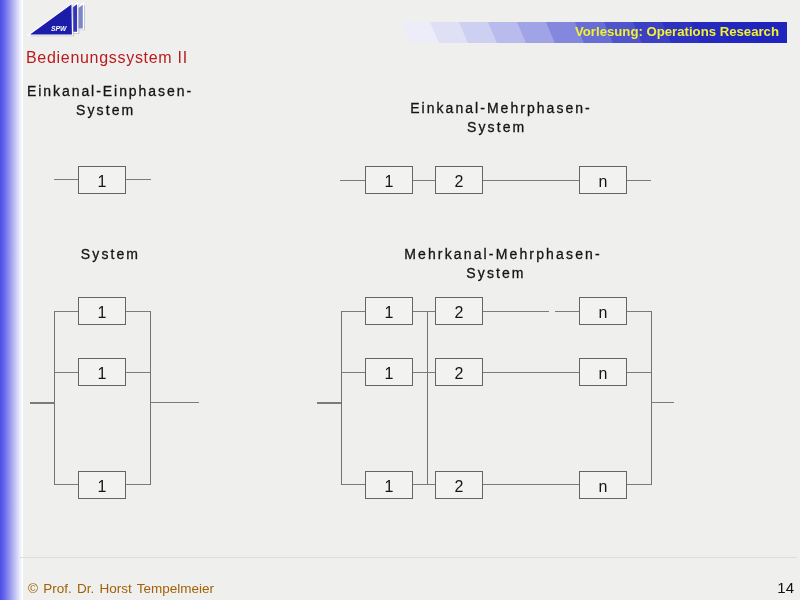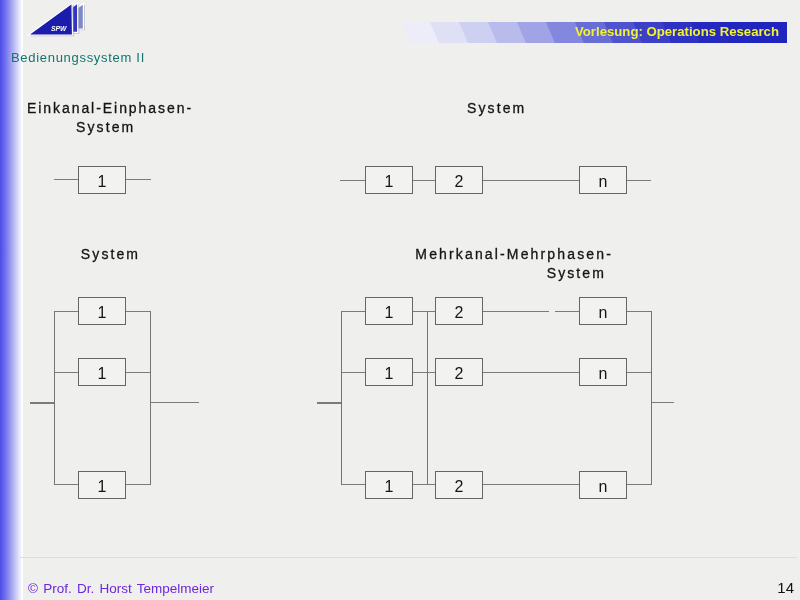"Bedienungssystem II" div.abs { color: #0f766e -> #b91c1c; font-size: 13px -> 16px; left: 11px -> 26px }
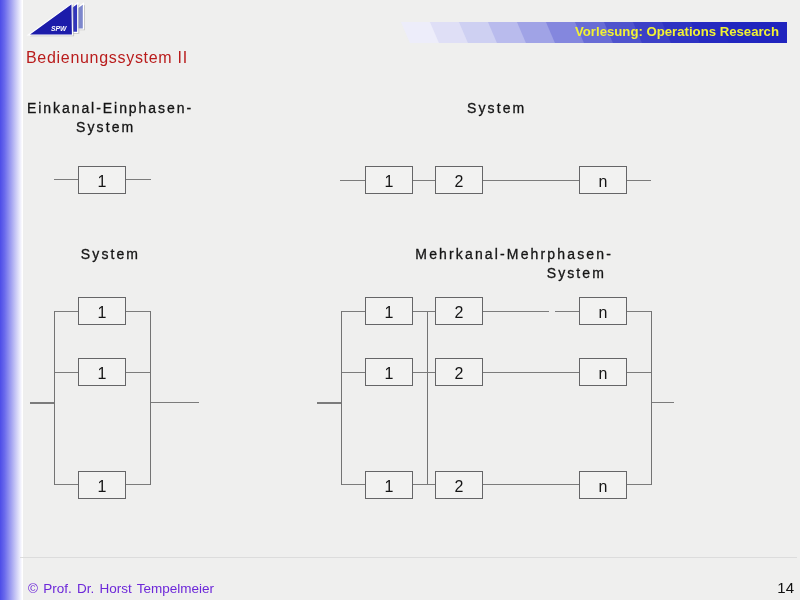"Einkanal-Einphasen-" div.hd { top: 99px -> 82px }
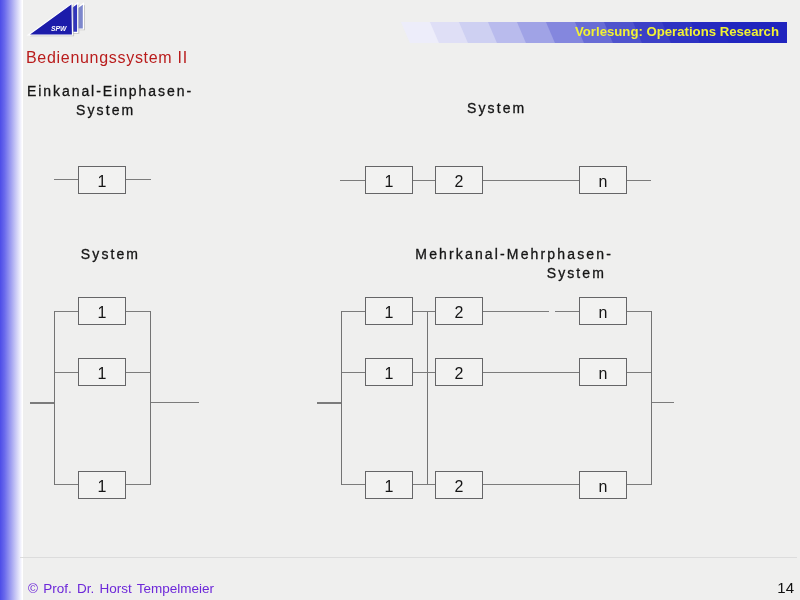"Einkanal-Mehrphasen-" div { html: none -> <div>Einkanal-Mehrphasen-</div> }
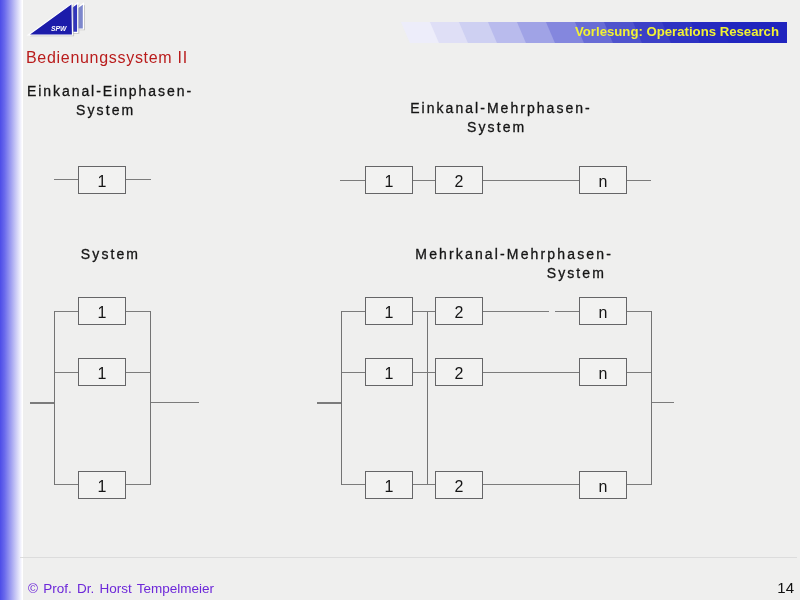"Mehrkanal-Mehrphasen-" div.hd { text-align: right -> none }
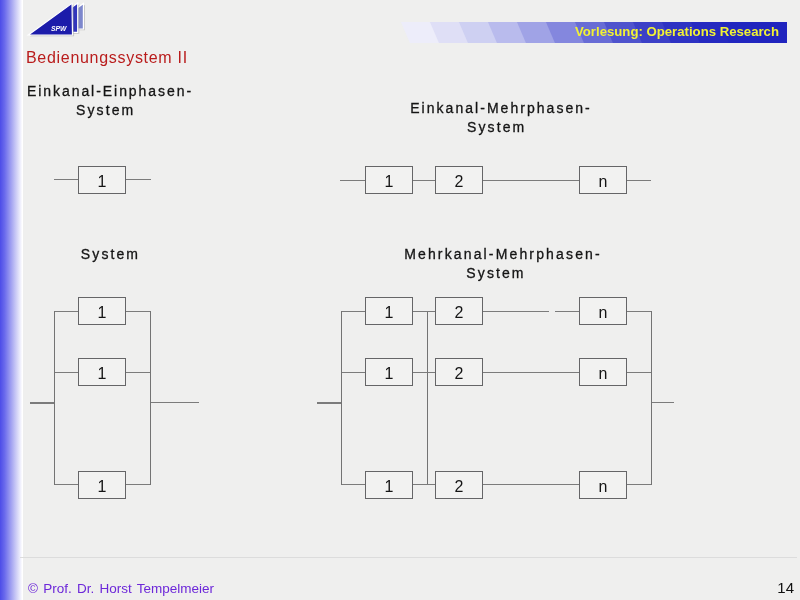"© Prof. Dr. Horst Tempelmeier" div.abs { color: #6d28d9 -> #a16207 }
